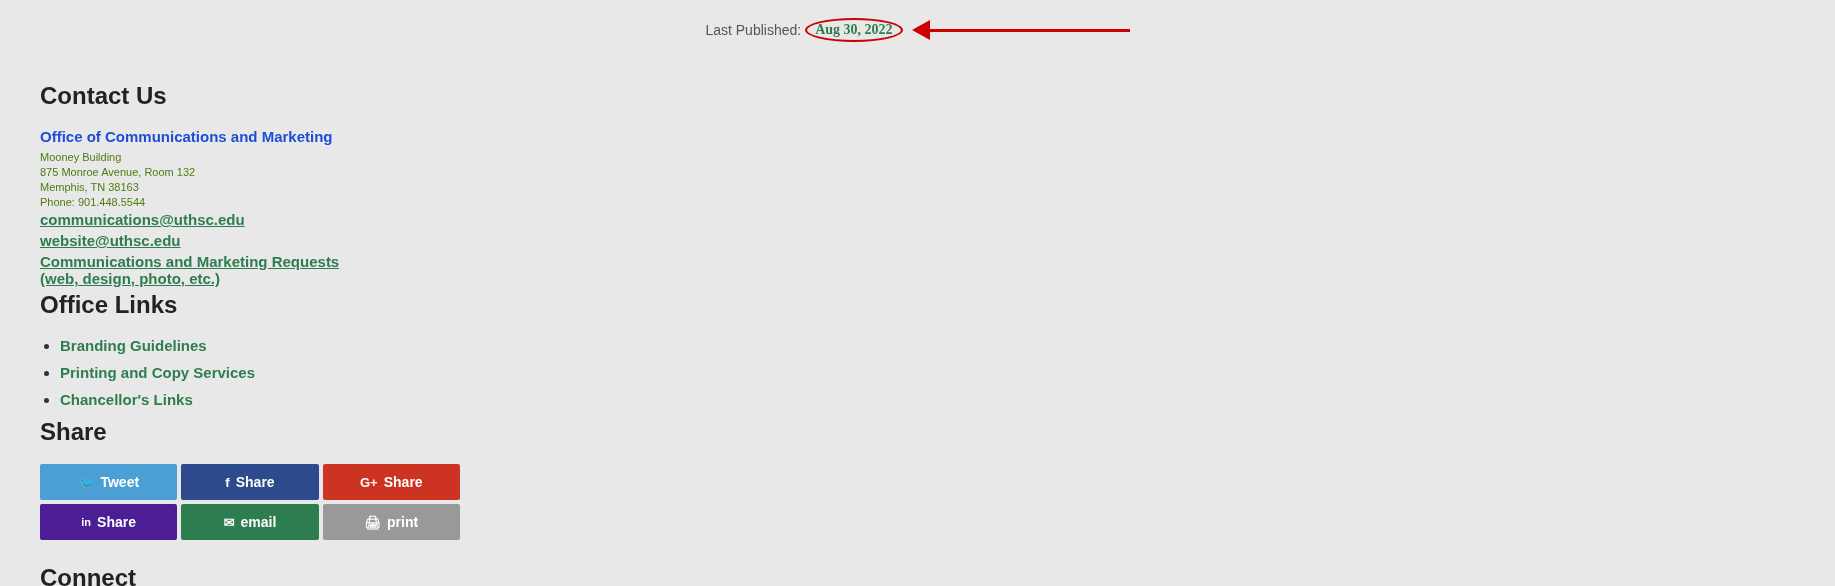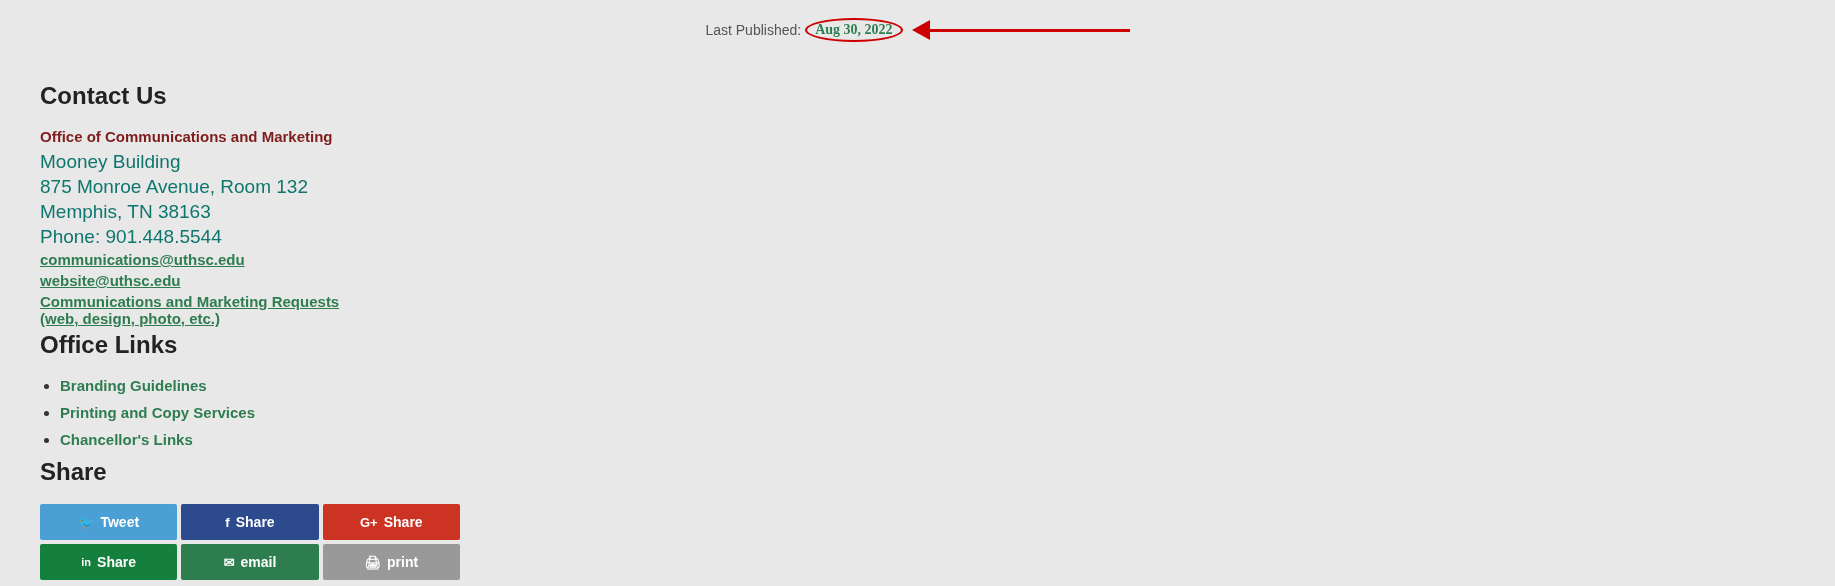"Office of Communications and Marketing" .contact-office-name { color: #7f1d1d -> #1d4ed8 }
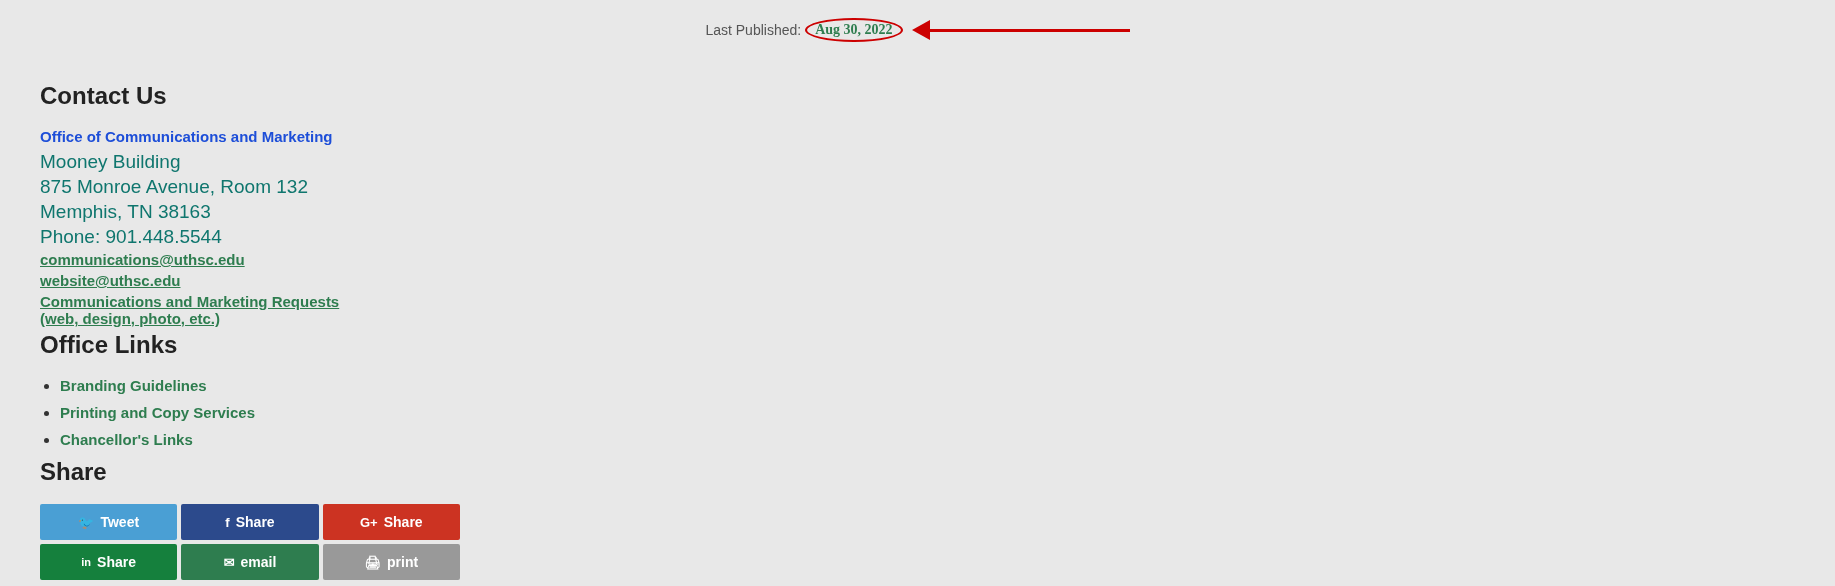"Mooney Building" .contact-detail { color: #0f766e -> #4d7c0f; font-size: 19px -> 11px }
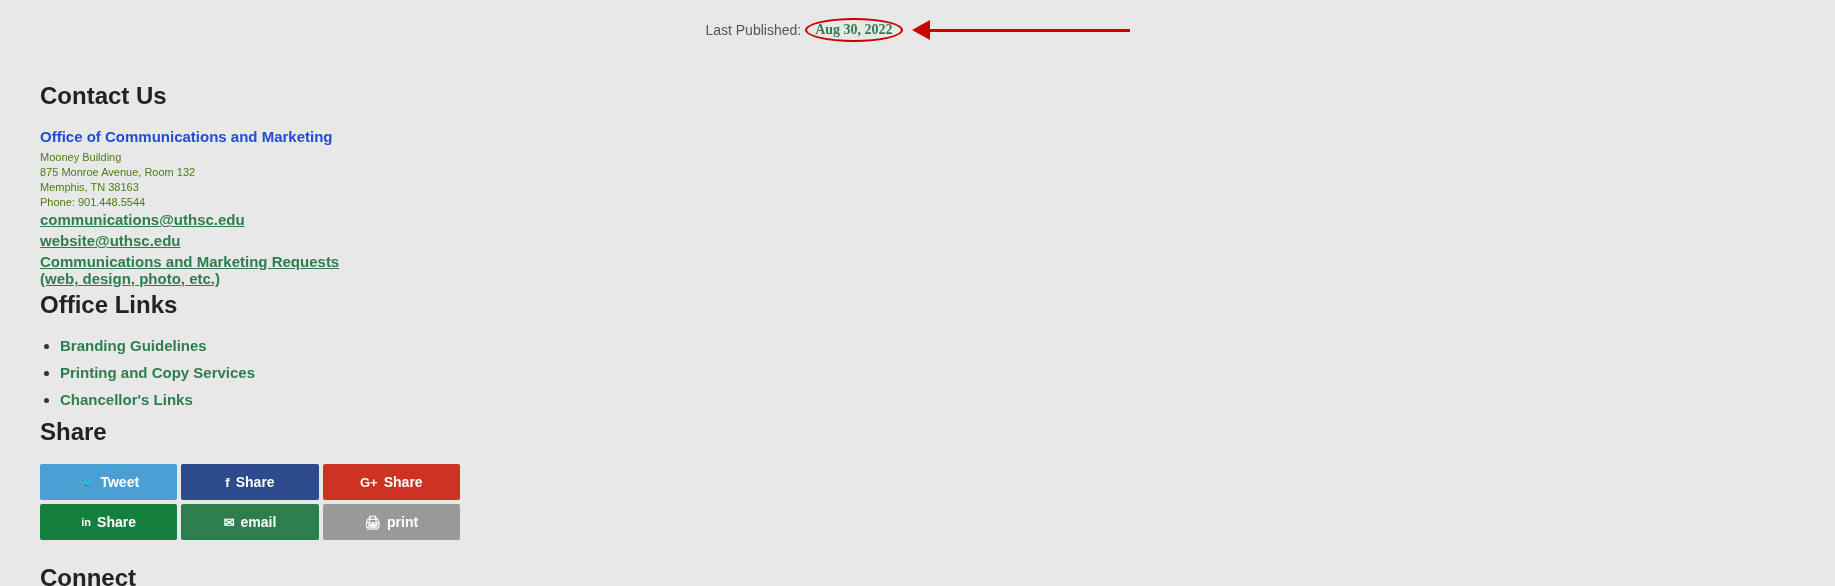"in" .btn-linkedin { background: #15803d -> #4c1d95 }
